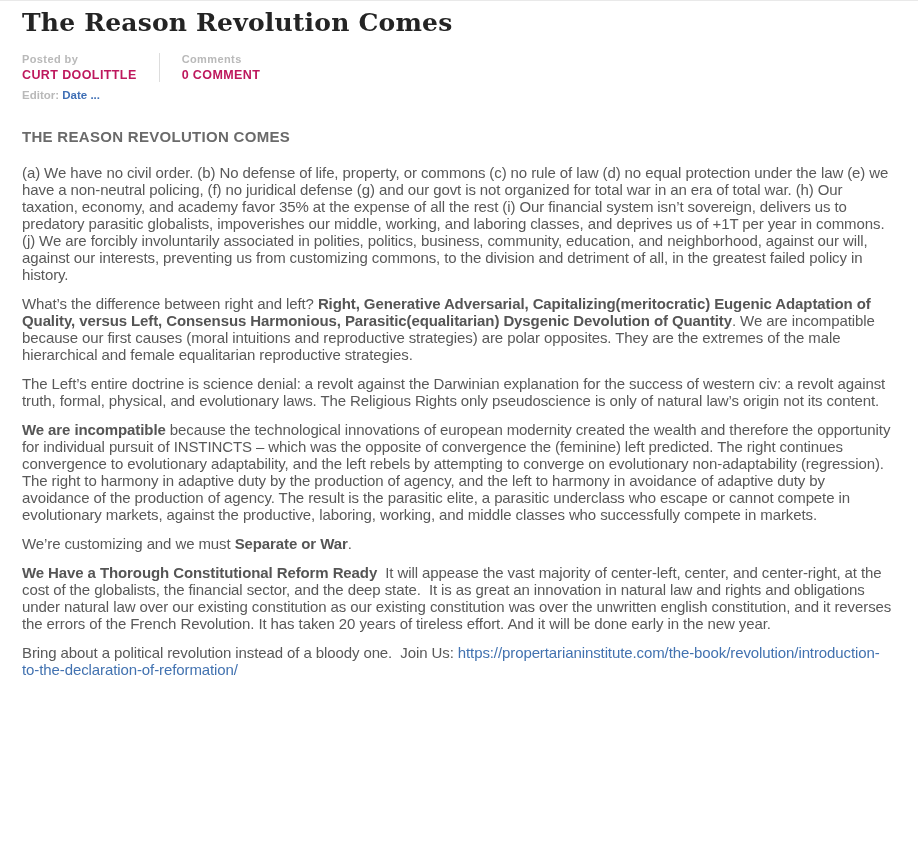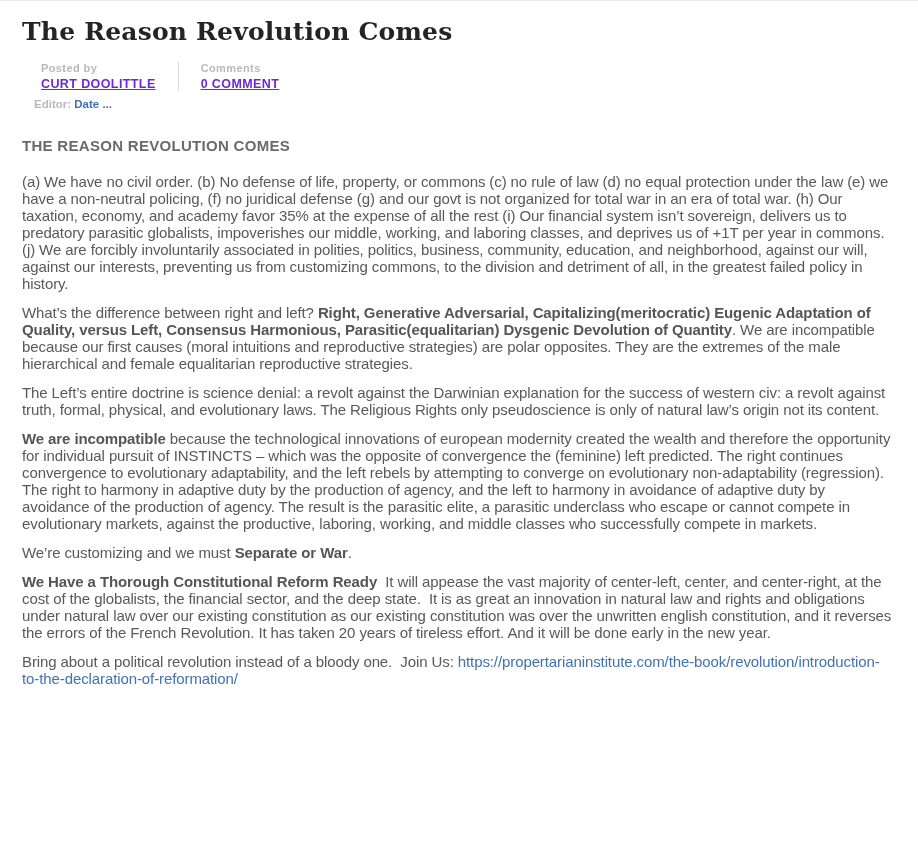"The Reason Revolution Comes" .page { padding: 17px 22px 0 22px -> 8px 22px 0 22px }
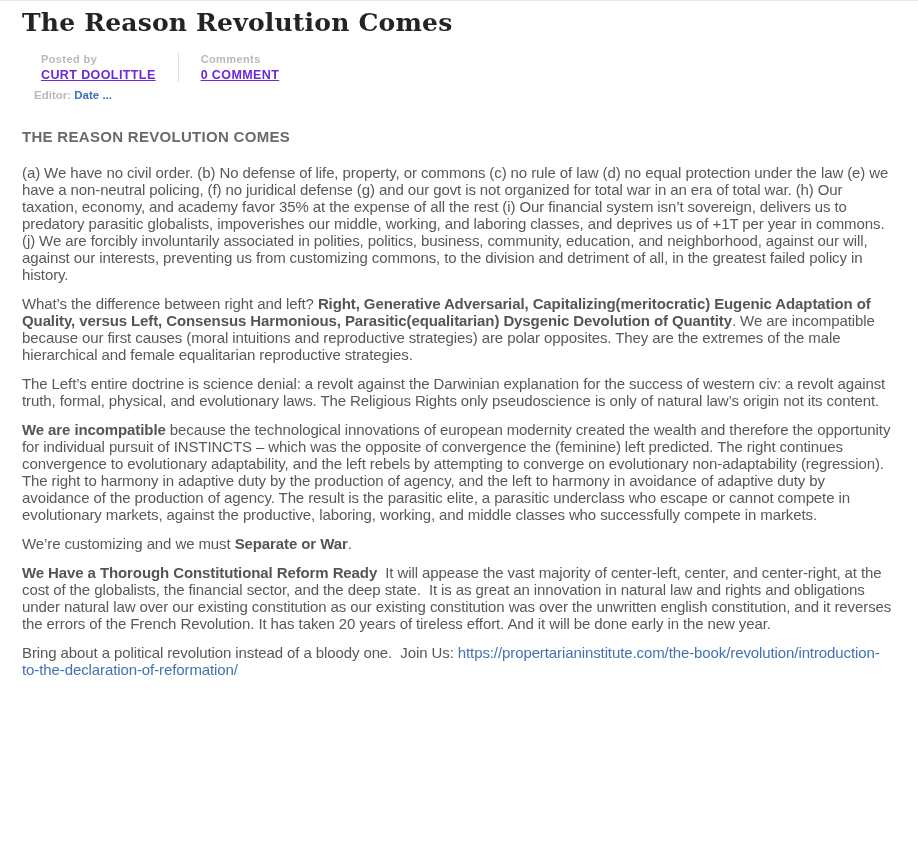"Posted by" .meta-row { margin-left: 19px -> none }
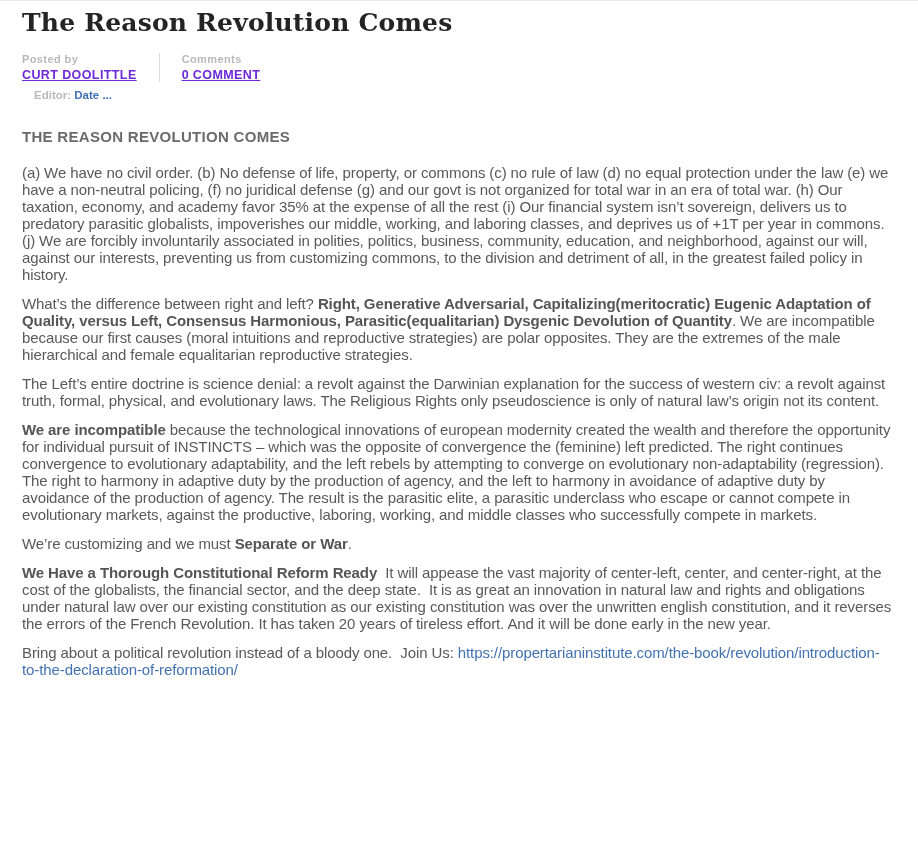"CURT DOOLITTLE" .meta-value { color: #6d28d9 -> #be185d; text-decoration: underline -> none }
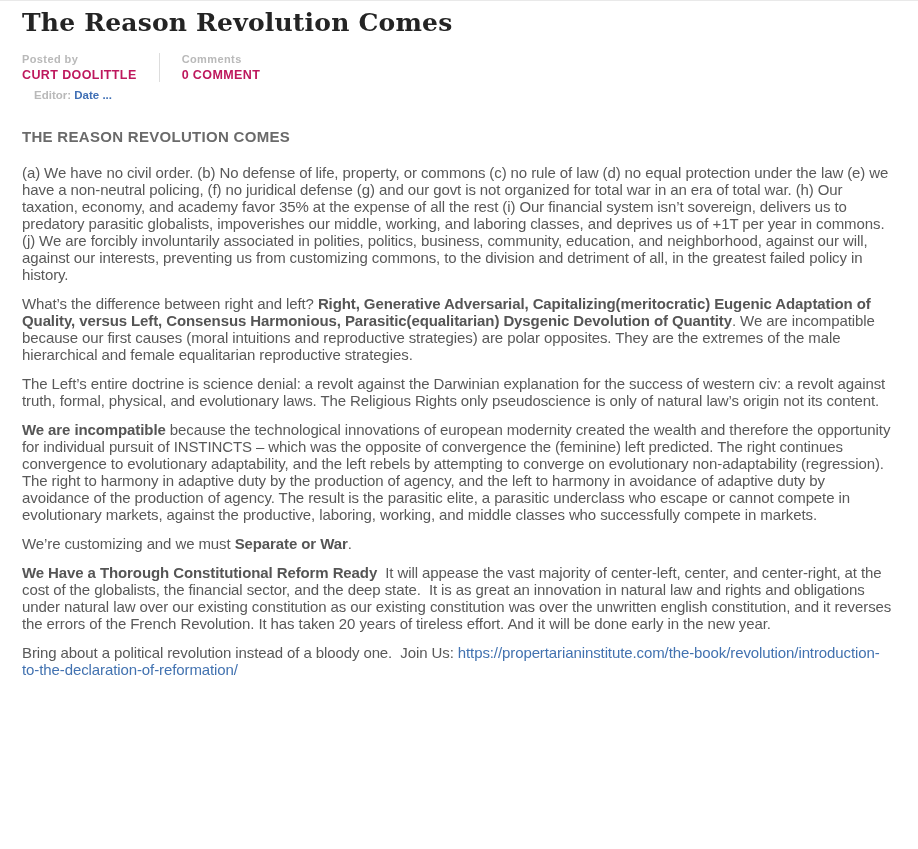"Editor:" .editor-label { margin-left: 12px -> none }
